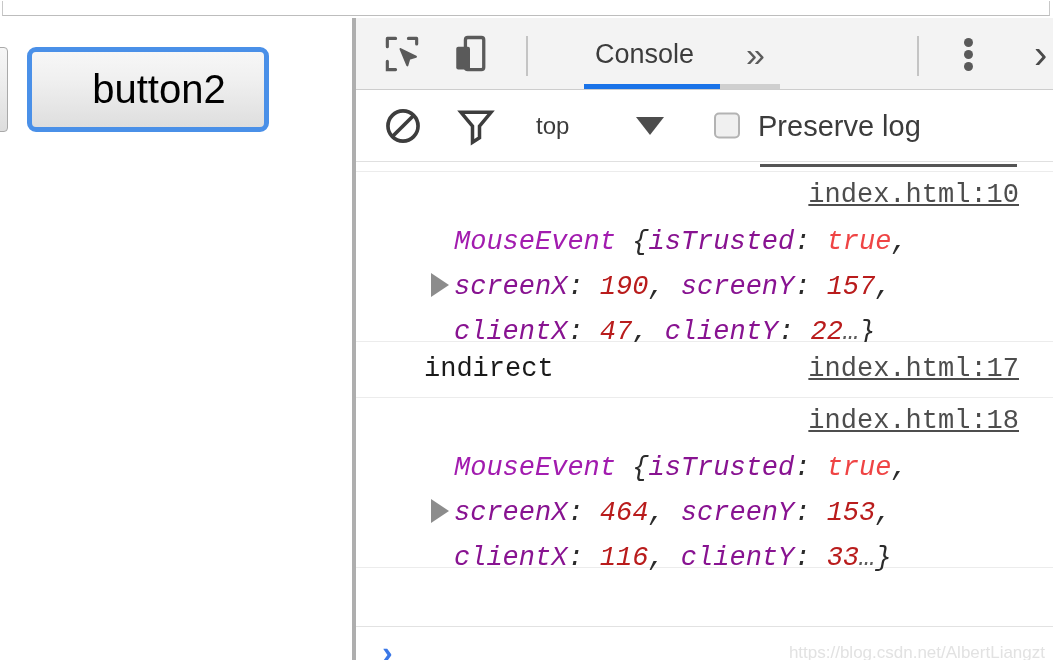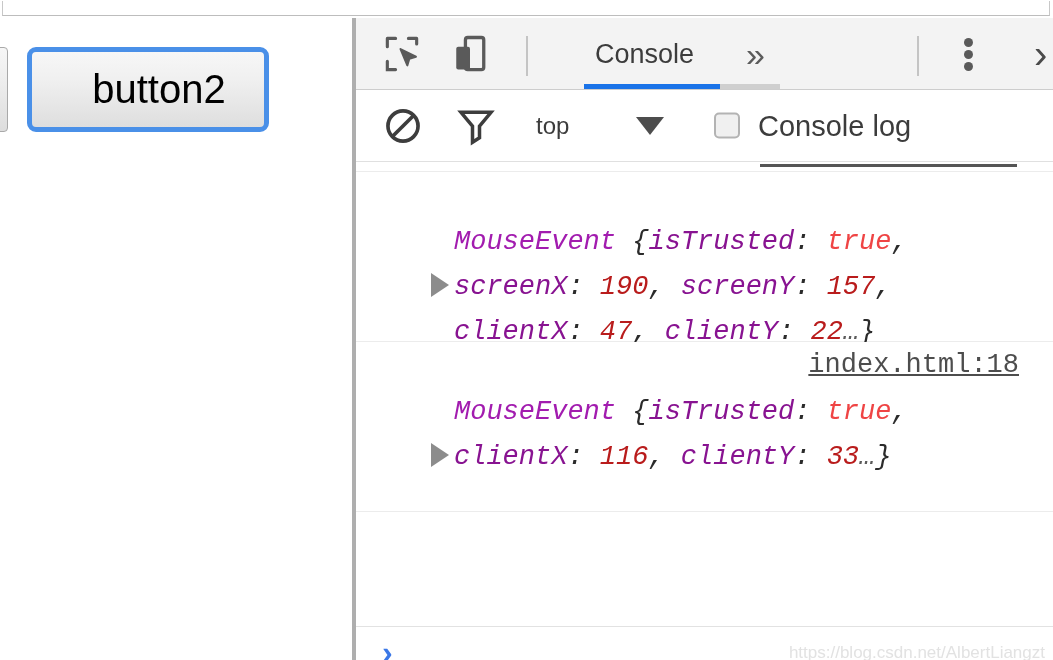"Console log" span.pl-label { text: Console -> Preserve }
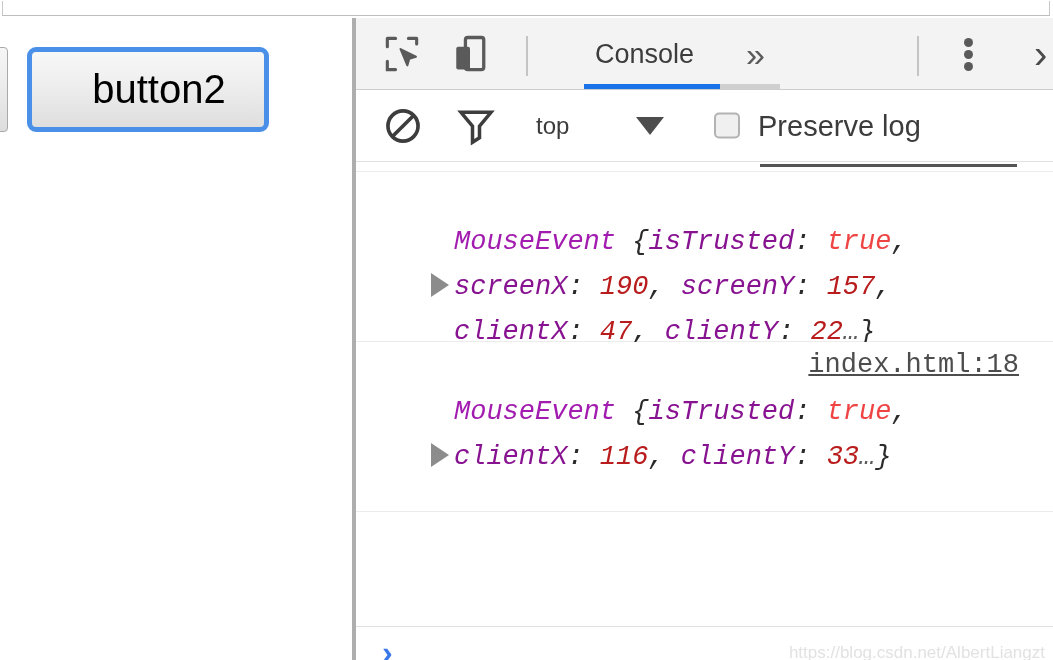"index.html:10" div.src-link { html: none -> <div>index.html:10</div> }
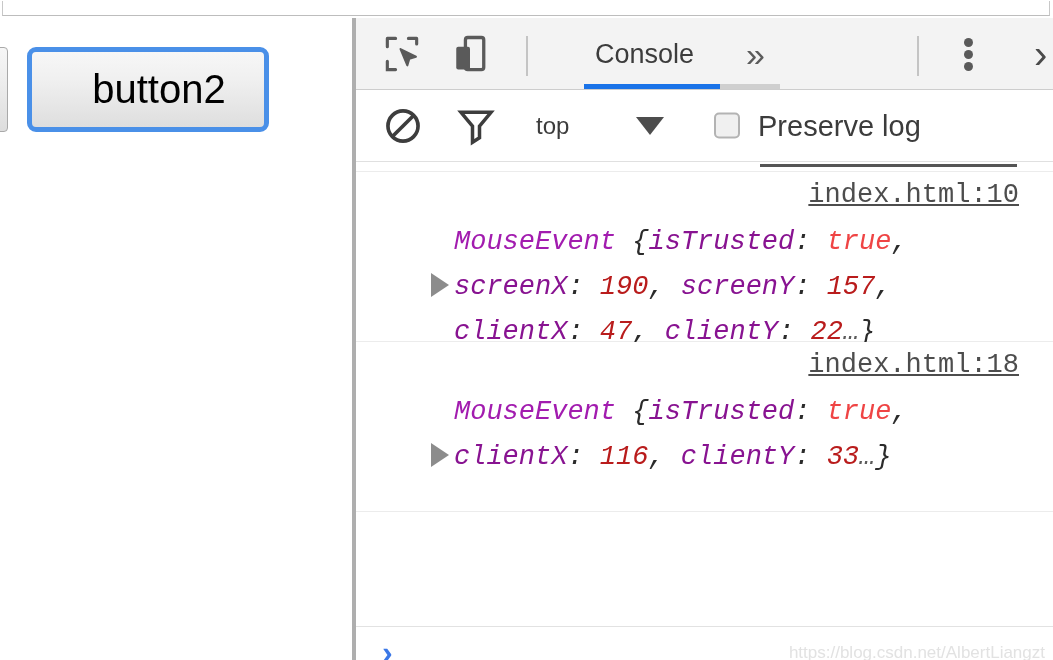"indirect" div.msg-row { html: none -> <div> <div>indirect</div> <div>index.html:17</div> </div> }
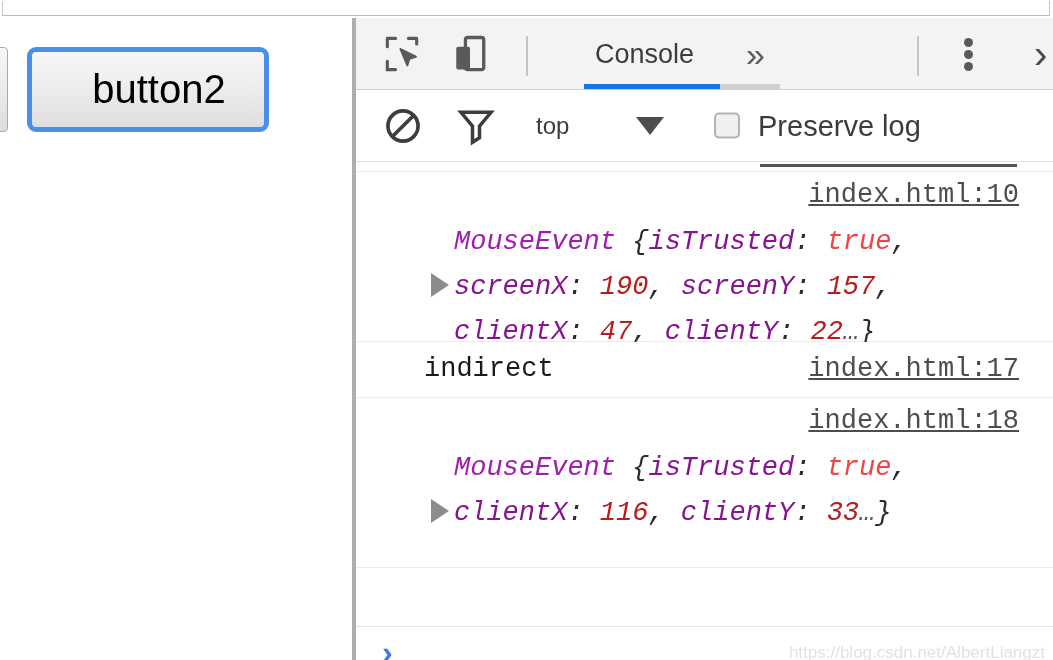"screenX: 464, screenY: 153," div { html: none -> <div> <span>screenX</span><span>: </span><span>464</span><span>, </span><span>screenY</span><span>: </span><span>153</span><span>,</span> </div> }
